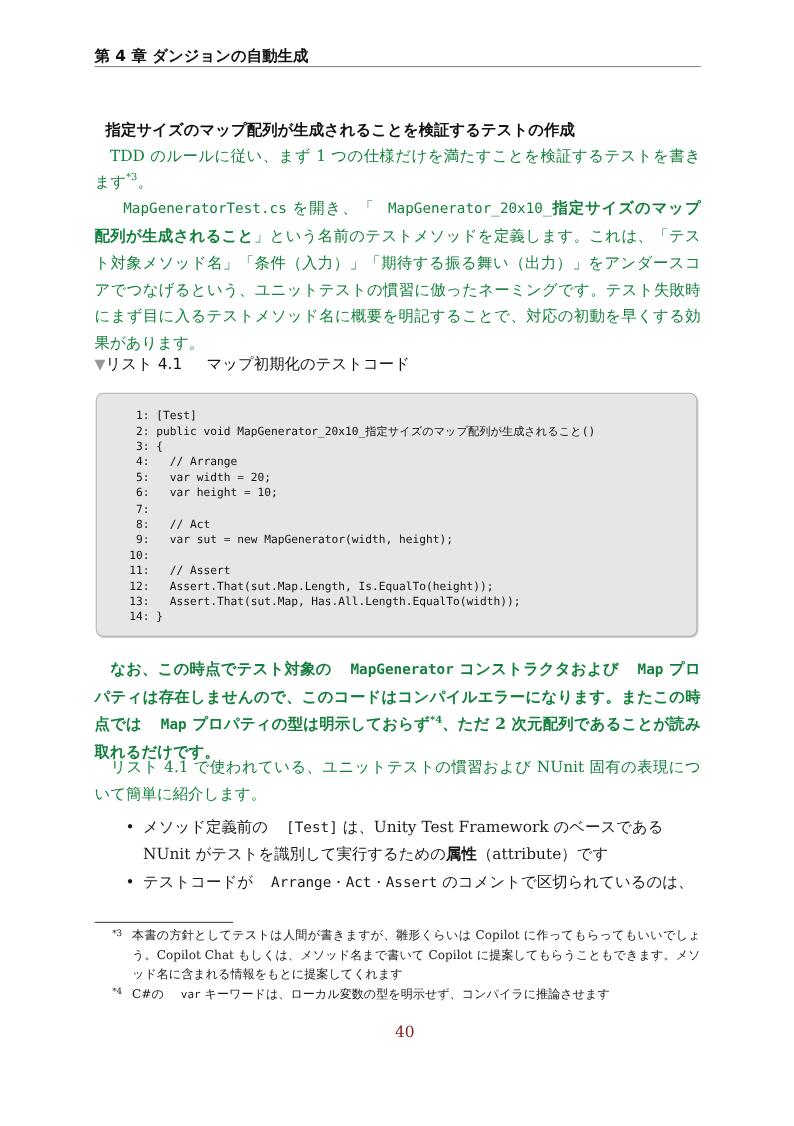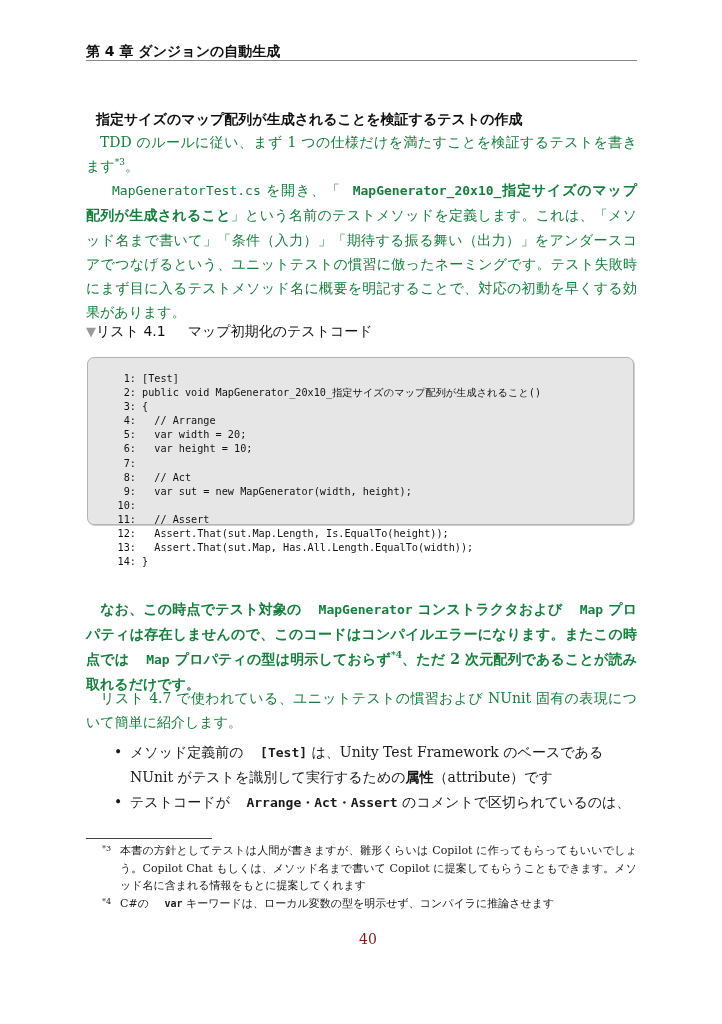"MapGenerator_20x10_" .bold { font-weight: bold -> normal }
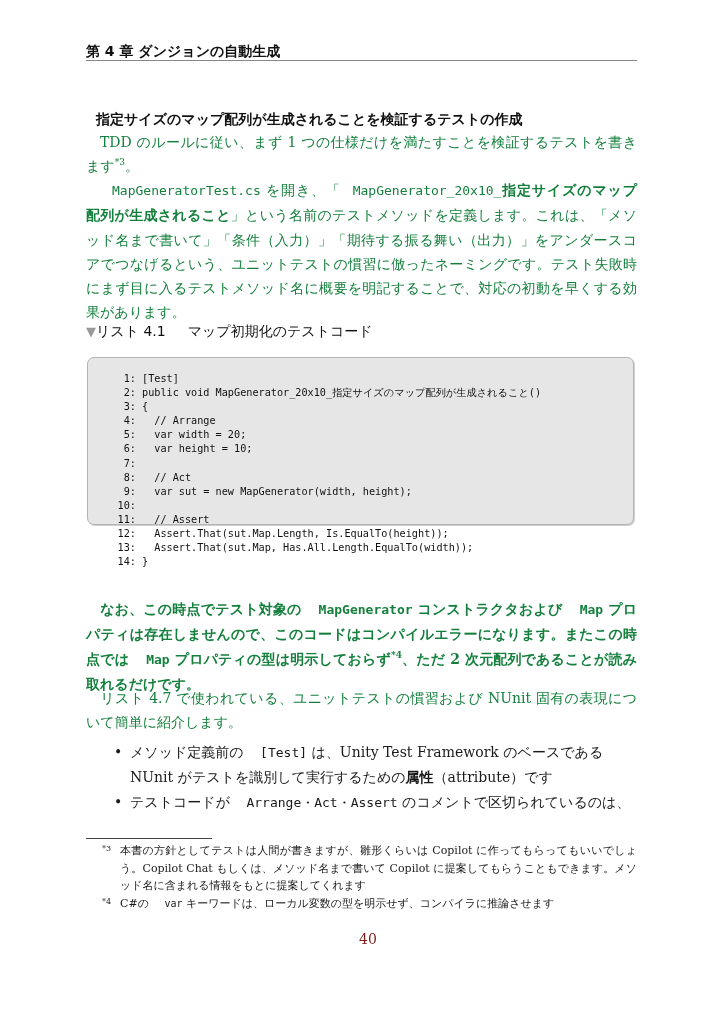"」という名前のテストメソッドを定義します。これは、「メソッド名まで書いて」「条件" span { text: メソッド名まで書いて -> テスト対象メソッド名 }
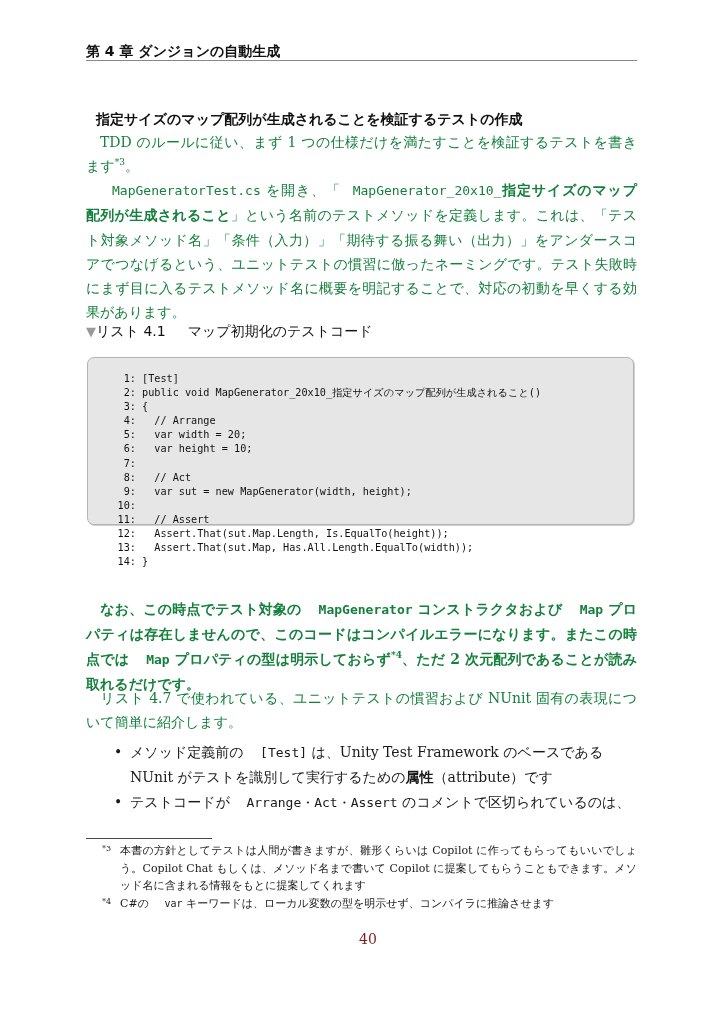"1: [Test]" .code-block { height: 168px -> 222px }
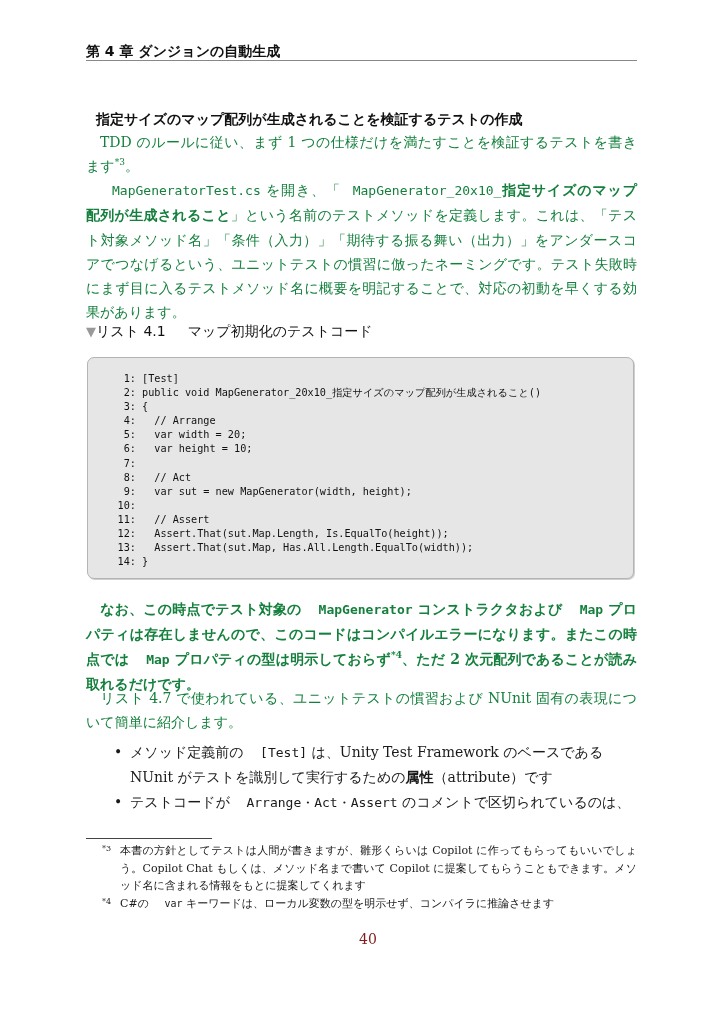"リスト 4.7 で使われている、ユニットテストの慣習および NUnit" span { text: 4.7 -> 4.1 }
